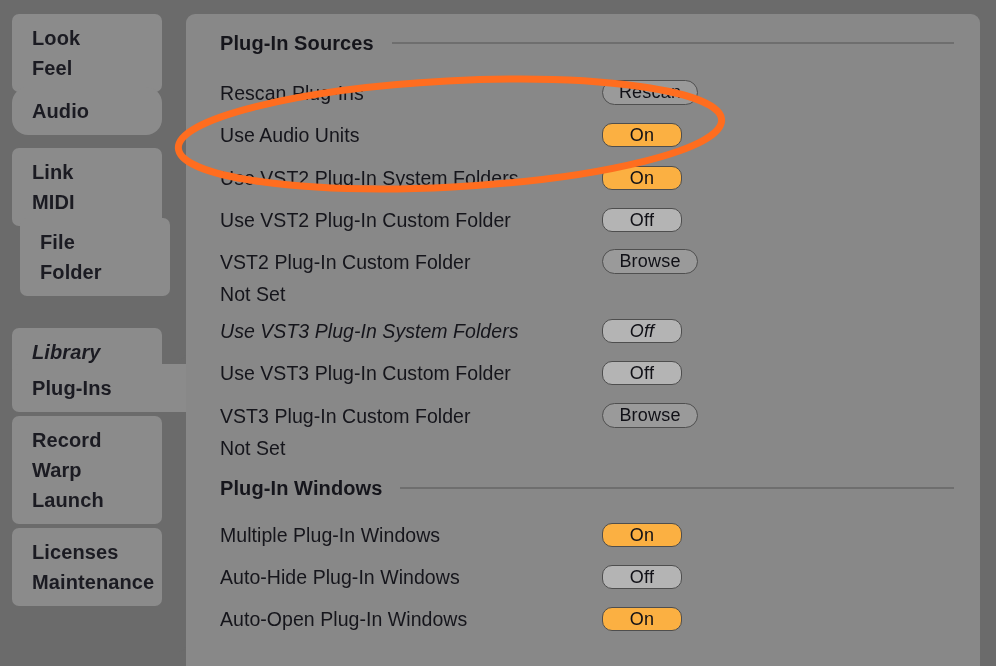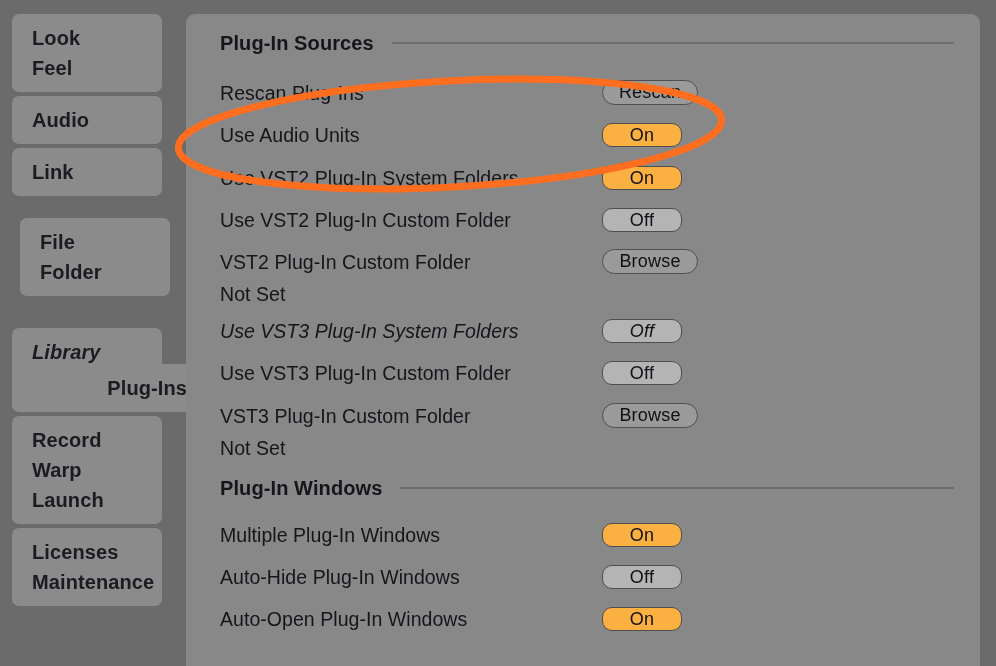"Audio" div.side-group { border-radius: none -> 16px; top: 96px -> 87px }
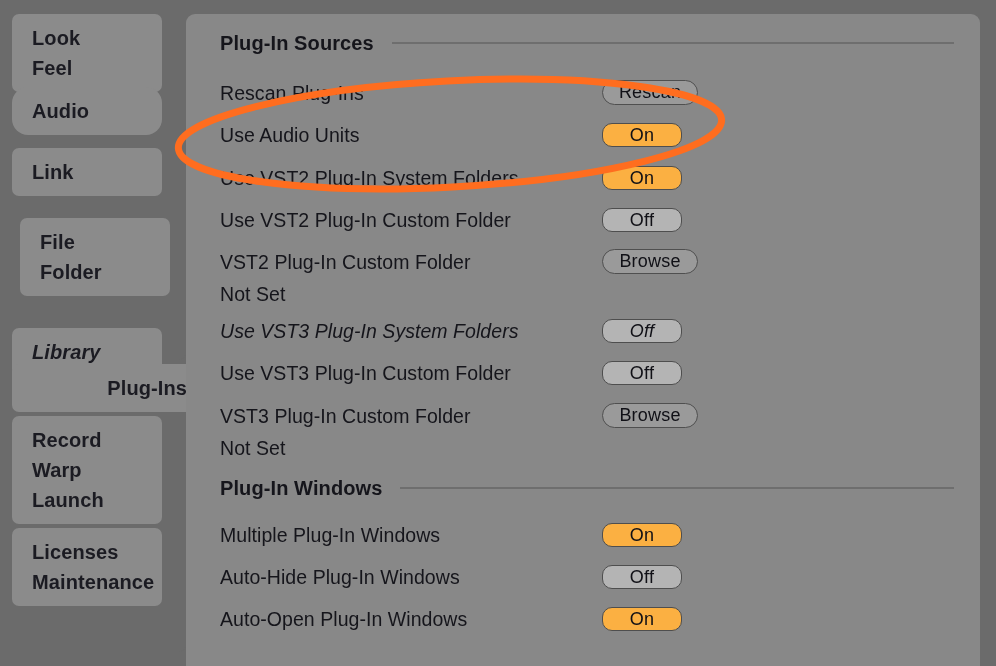"MIDI" div.side-line { html: none -> <div>MIDI</div> }
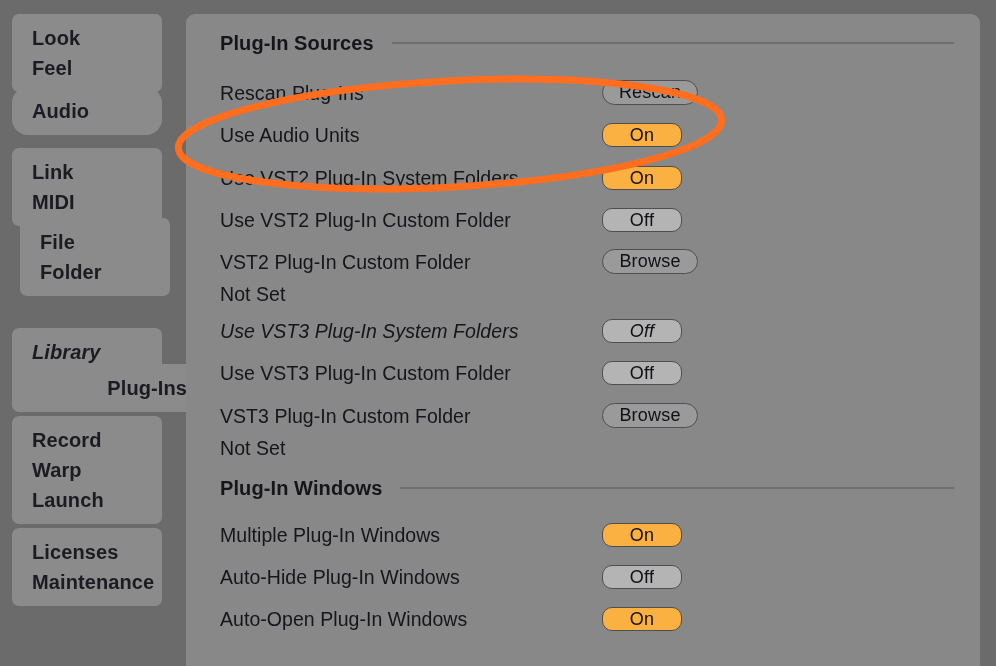"Plug-Ins" .side-group.selected { text-align: right -> none }
